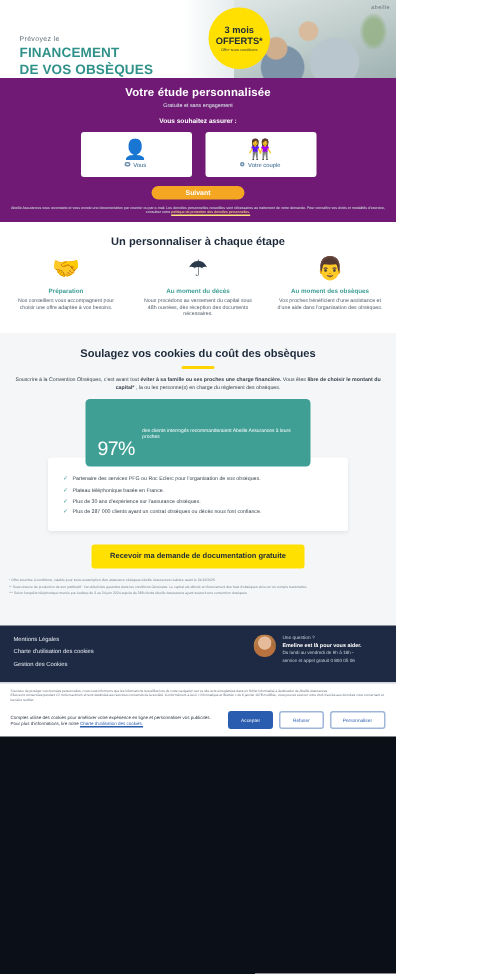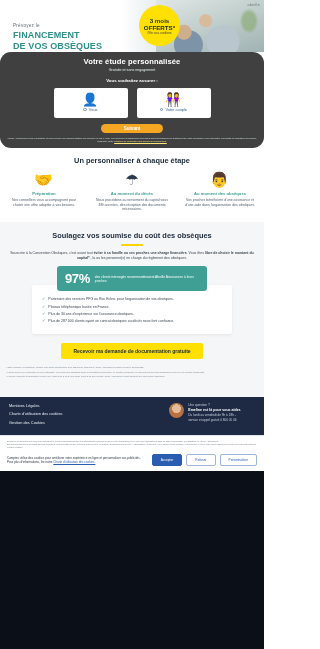"Votre étude personnalisée" .form { background: #404040 -> #701a75; border-radius: 11px -> none }
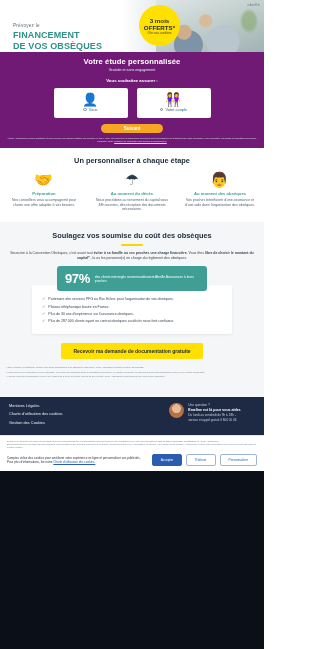"Soulagez vos soumise du coût" div.panel-title { text: soumise -> cookies }
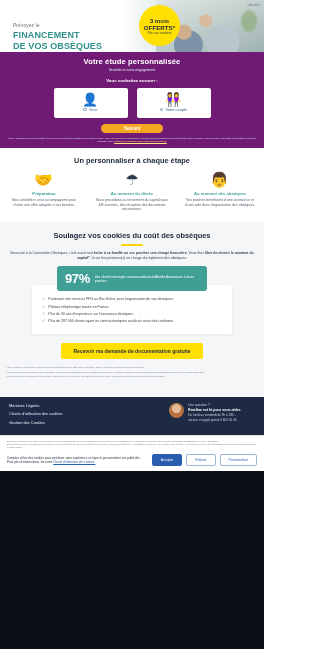"97%" .stat .num { font-weight: bold -> normal; margin-top: none -> 20px }
